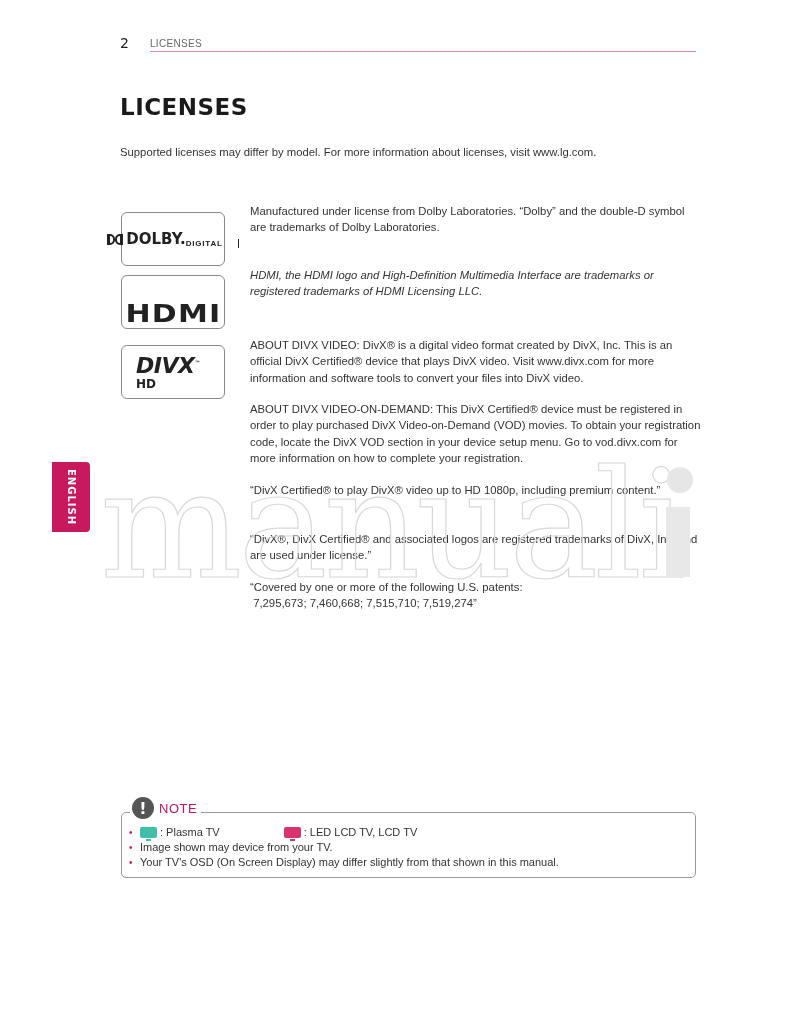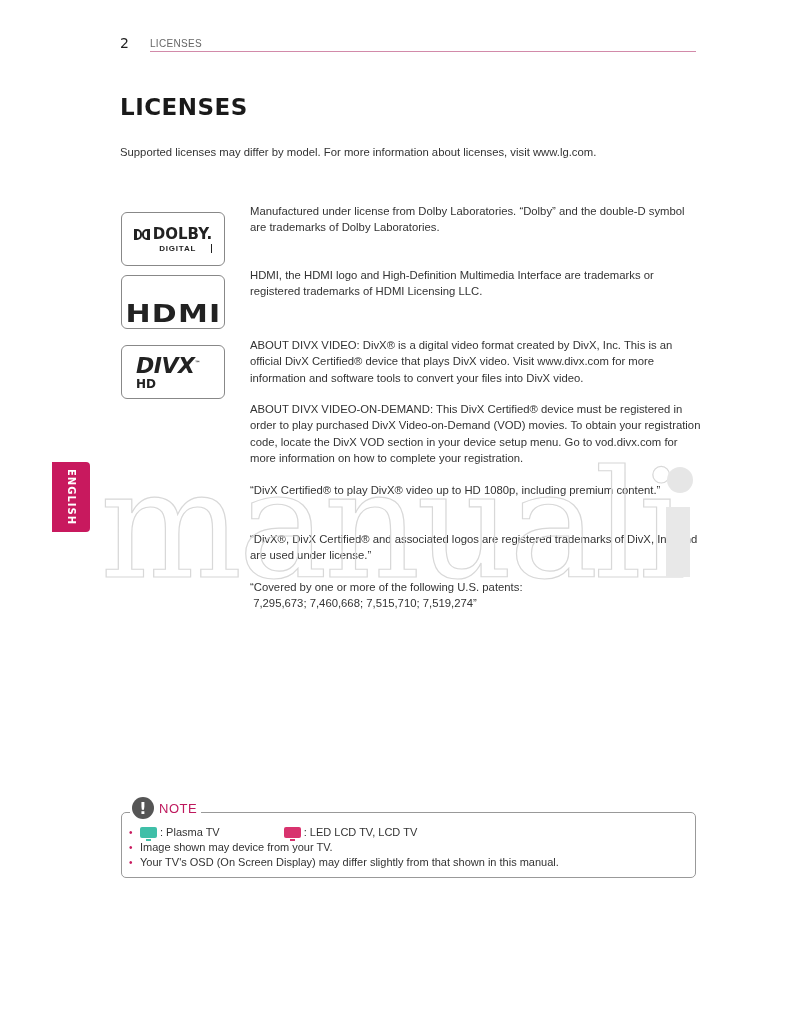"DOLBY." .dolby-wrap { flex-direction: column -> none }
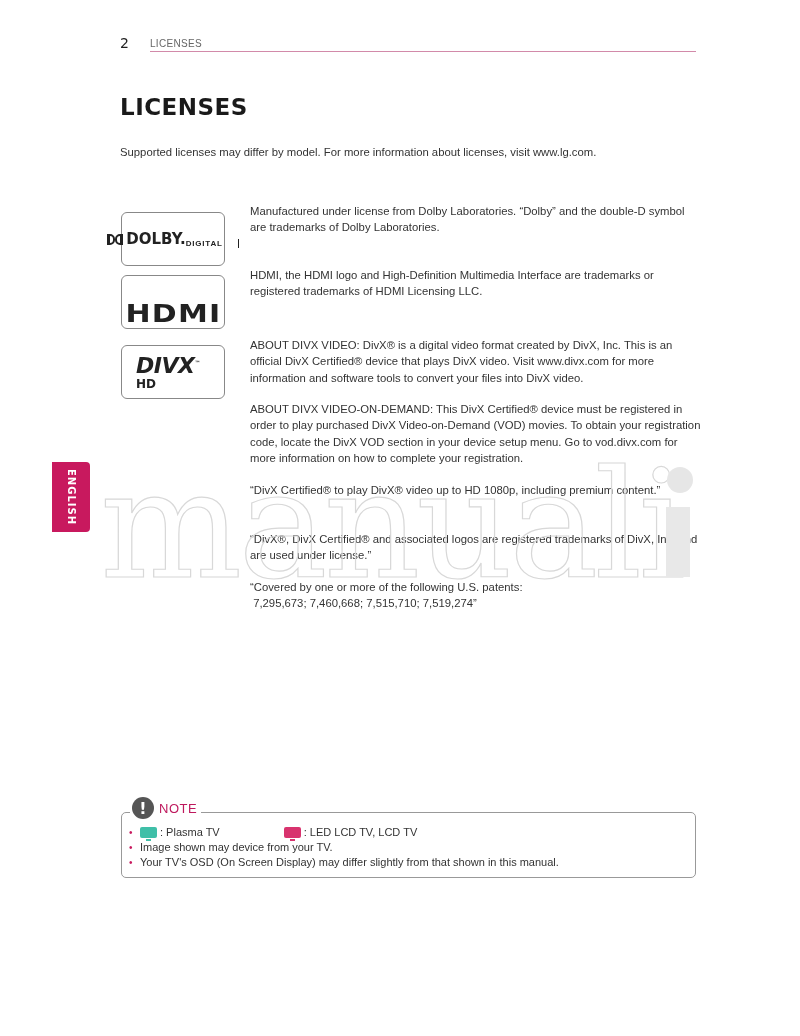"HDMI, the HDMI logo and" p.para { font-style: none -> italic }
